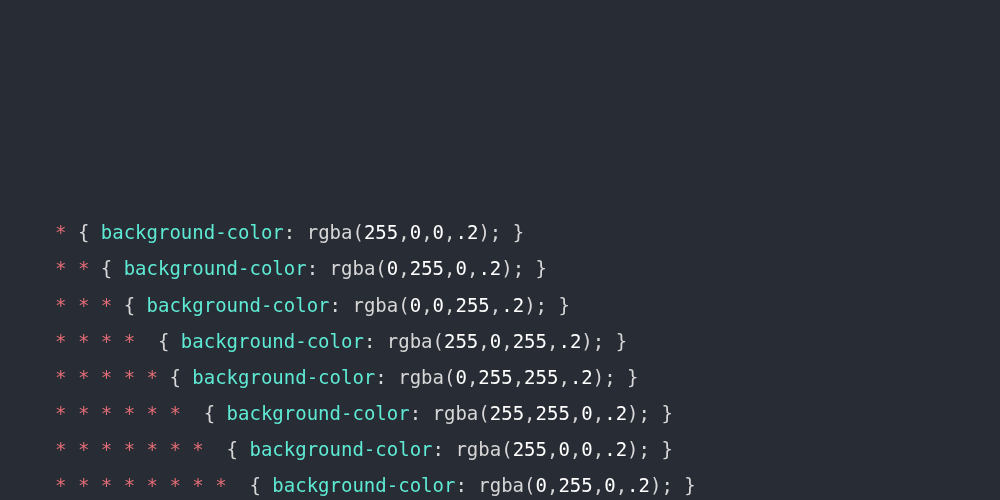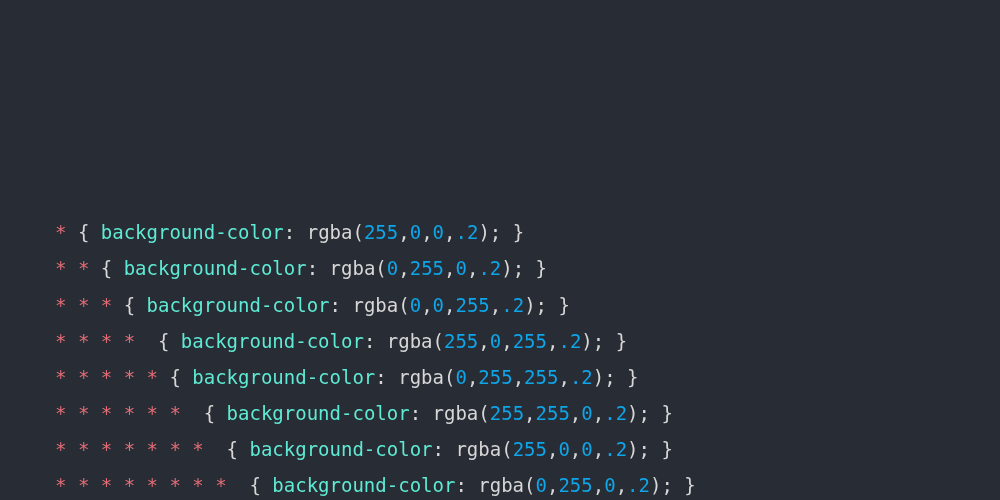"255" .num { color: #0ea5e9 -> #ffffff }
